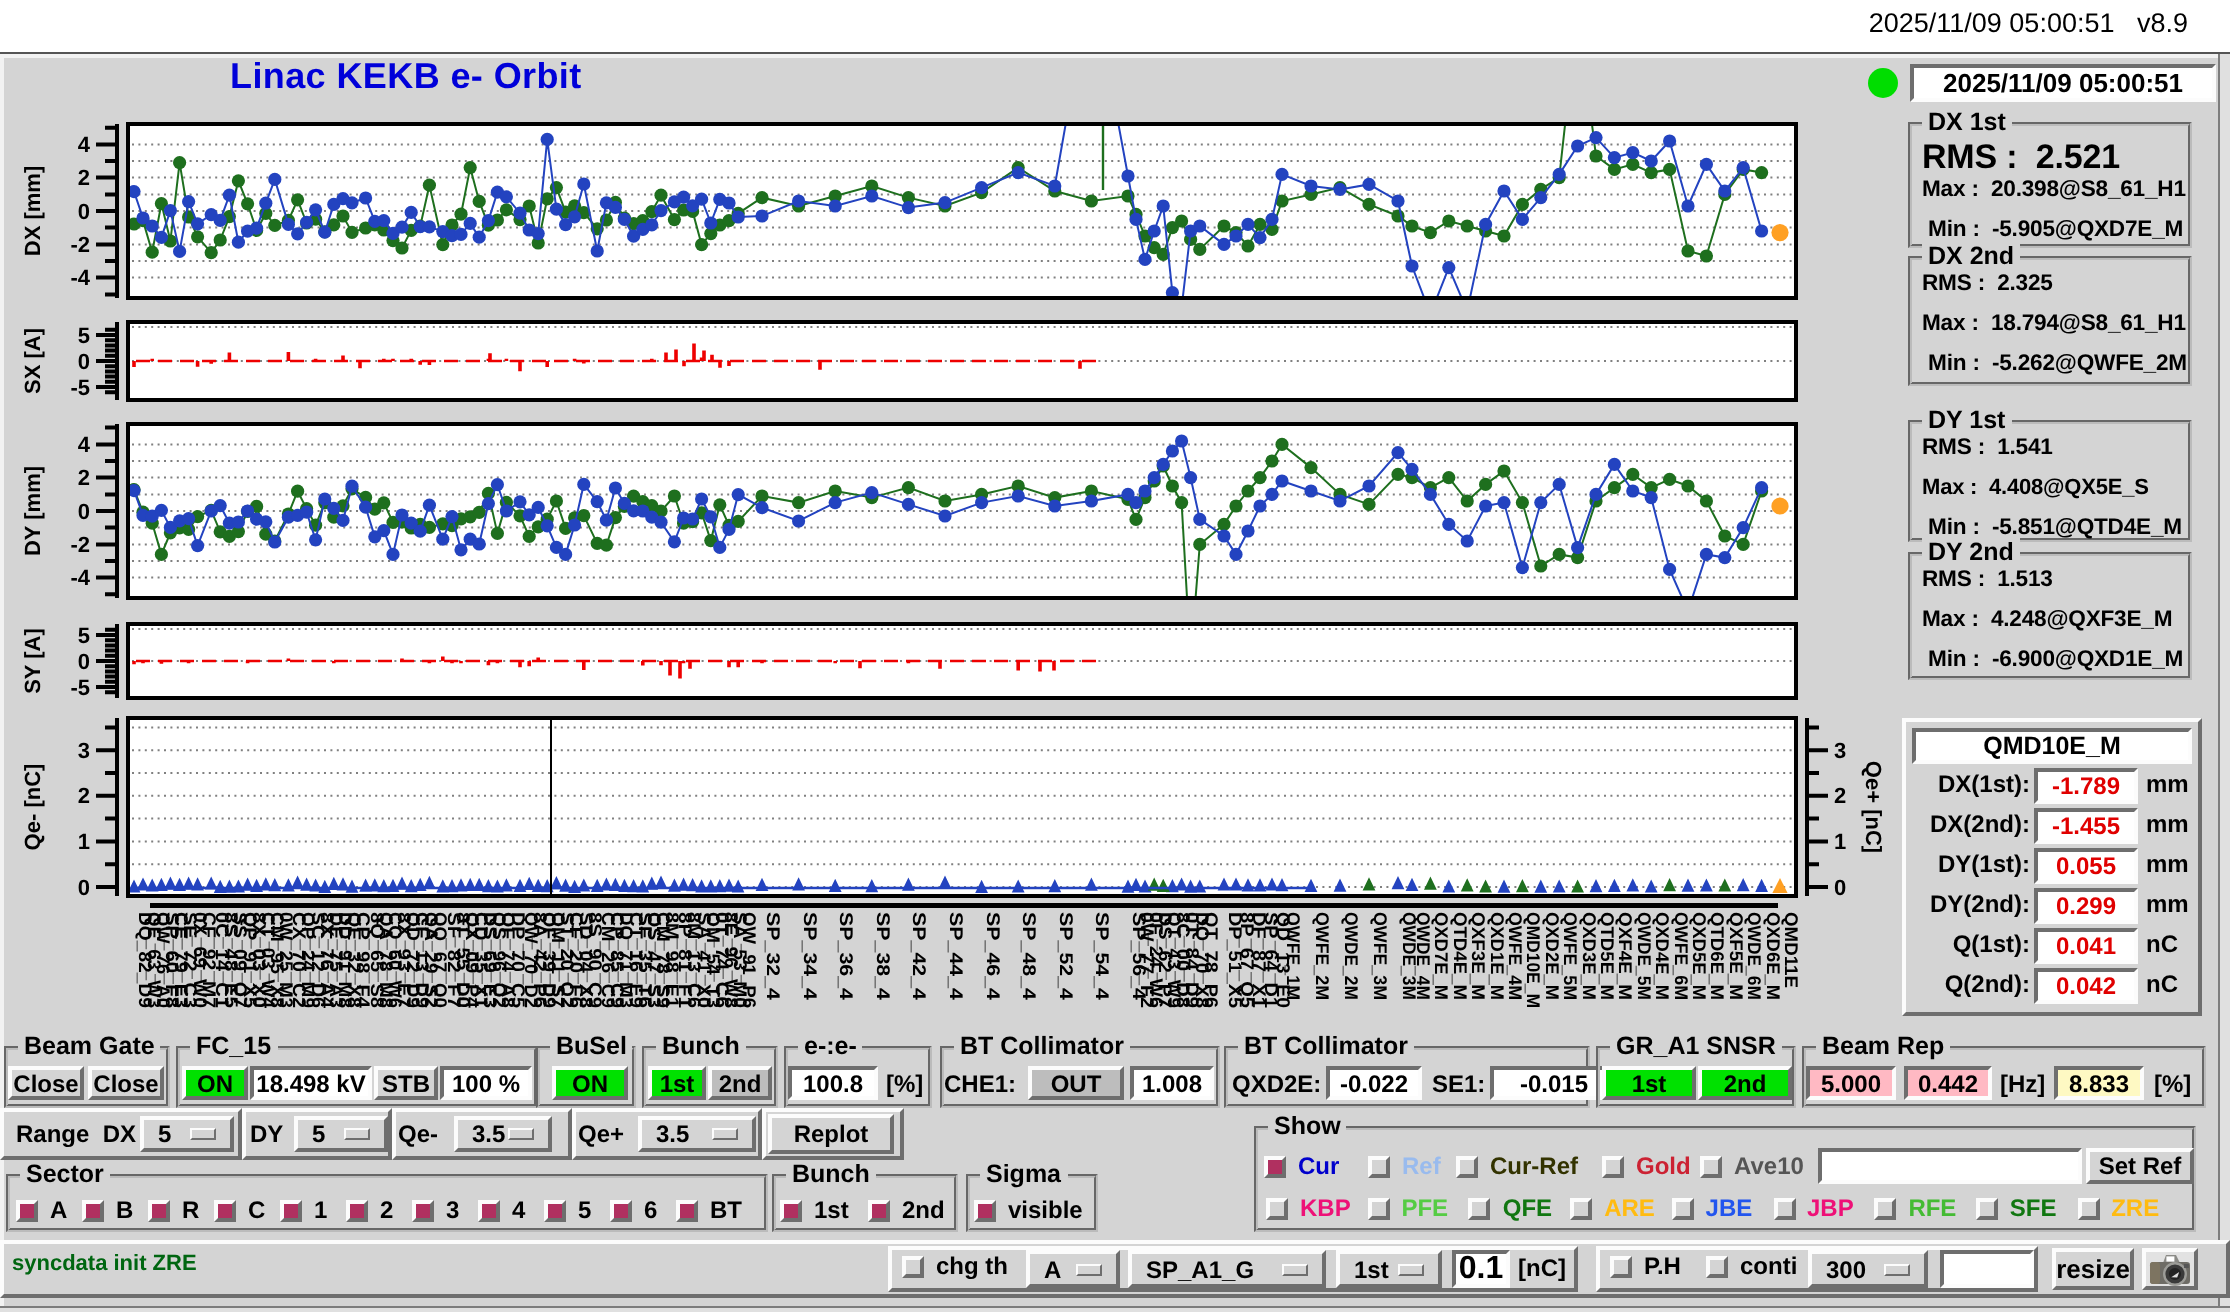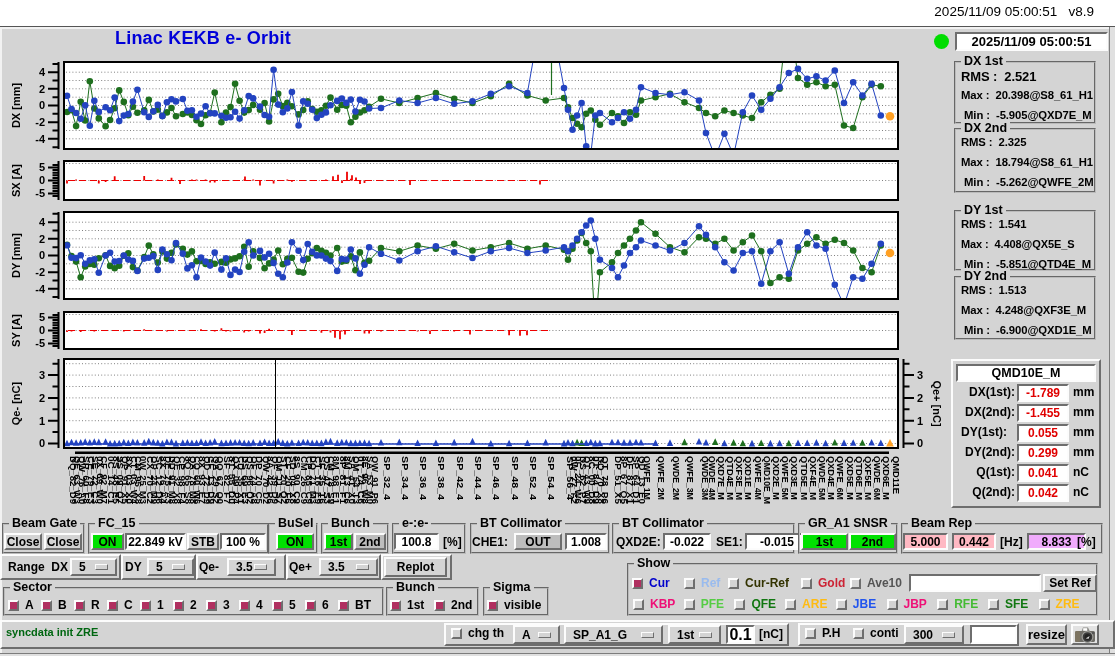"RMS : 2.521" div.lbl { font-size: 13px -> 17px }
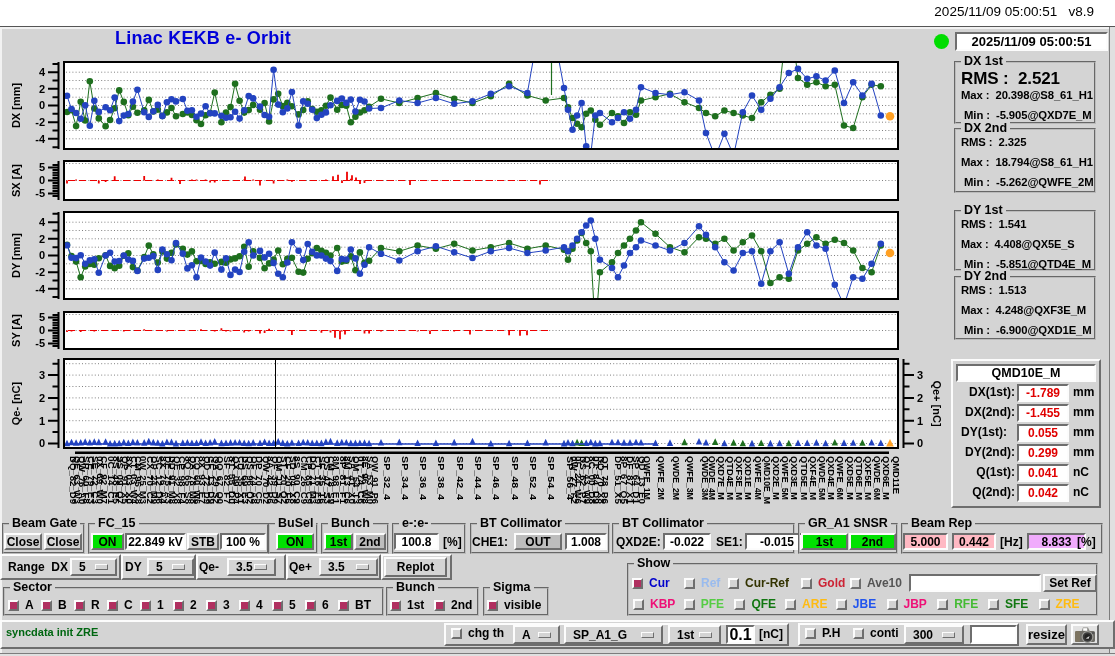"DY(1st):" div.lbl { text-align: center -> right }
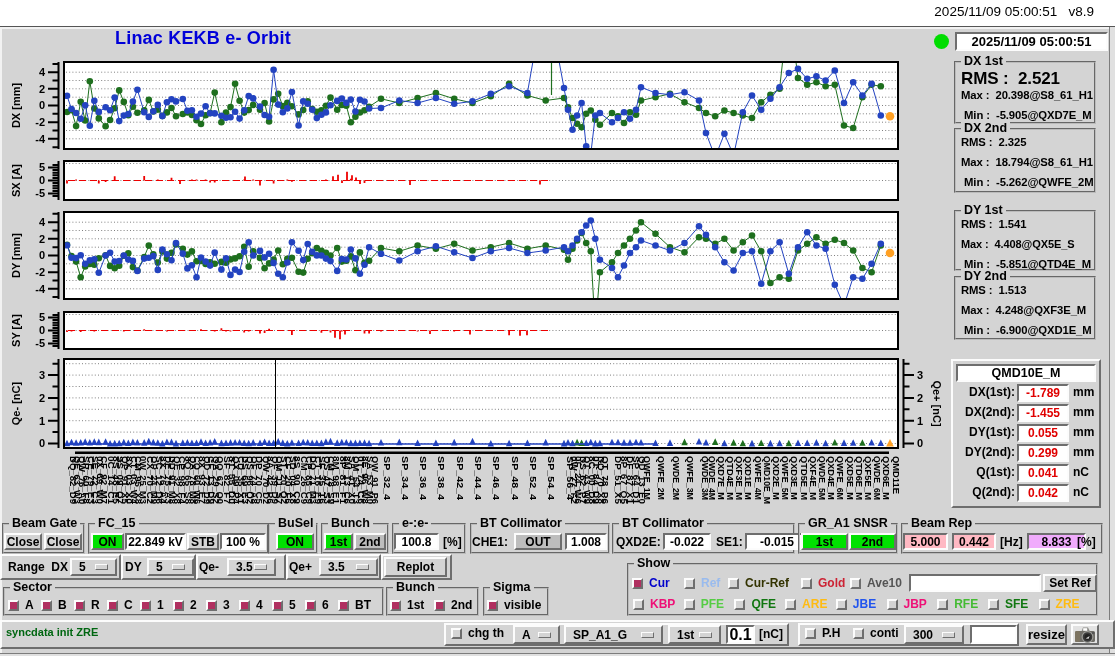"22.849 kV" div.val { text: 22.849 -> 18.498 }
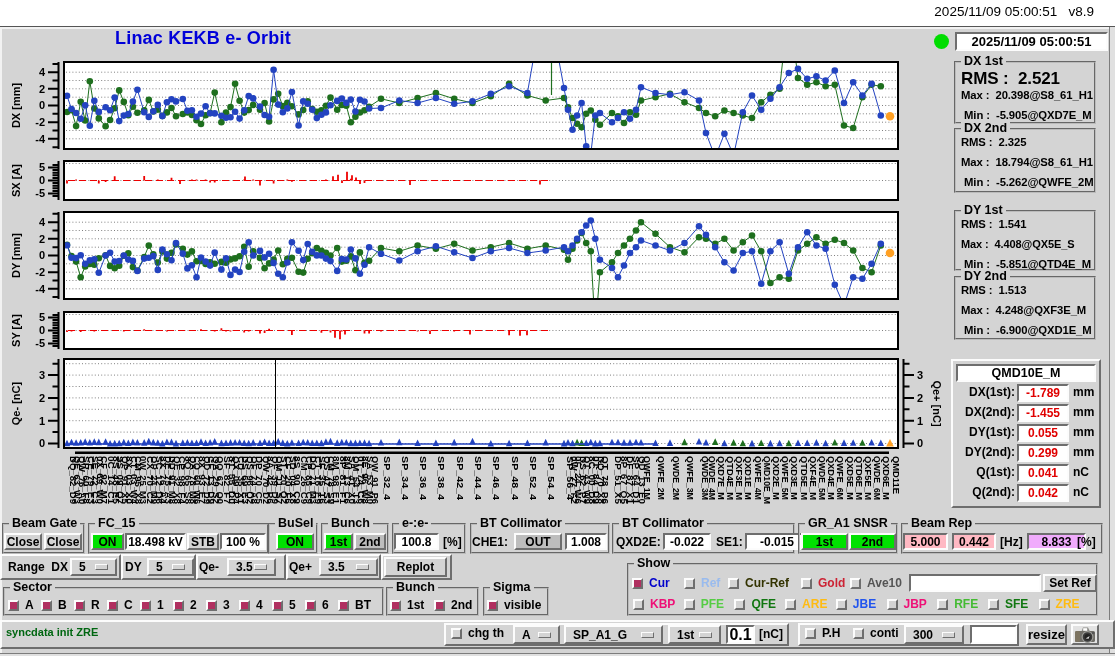"8.833" div.val { background: #f0abfc -> #fef9c3; width: 59px -> 45px }
